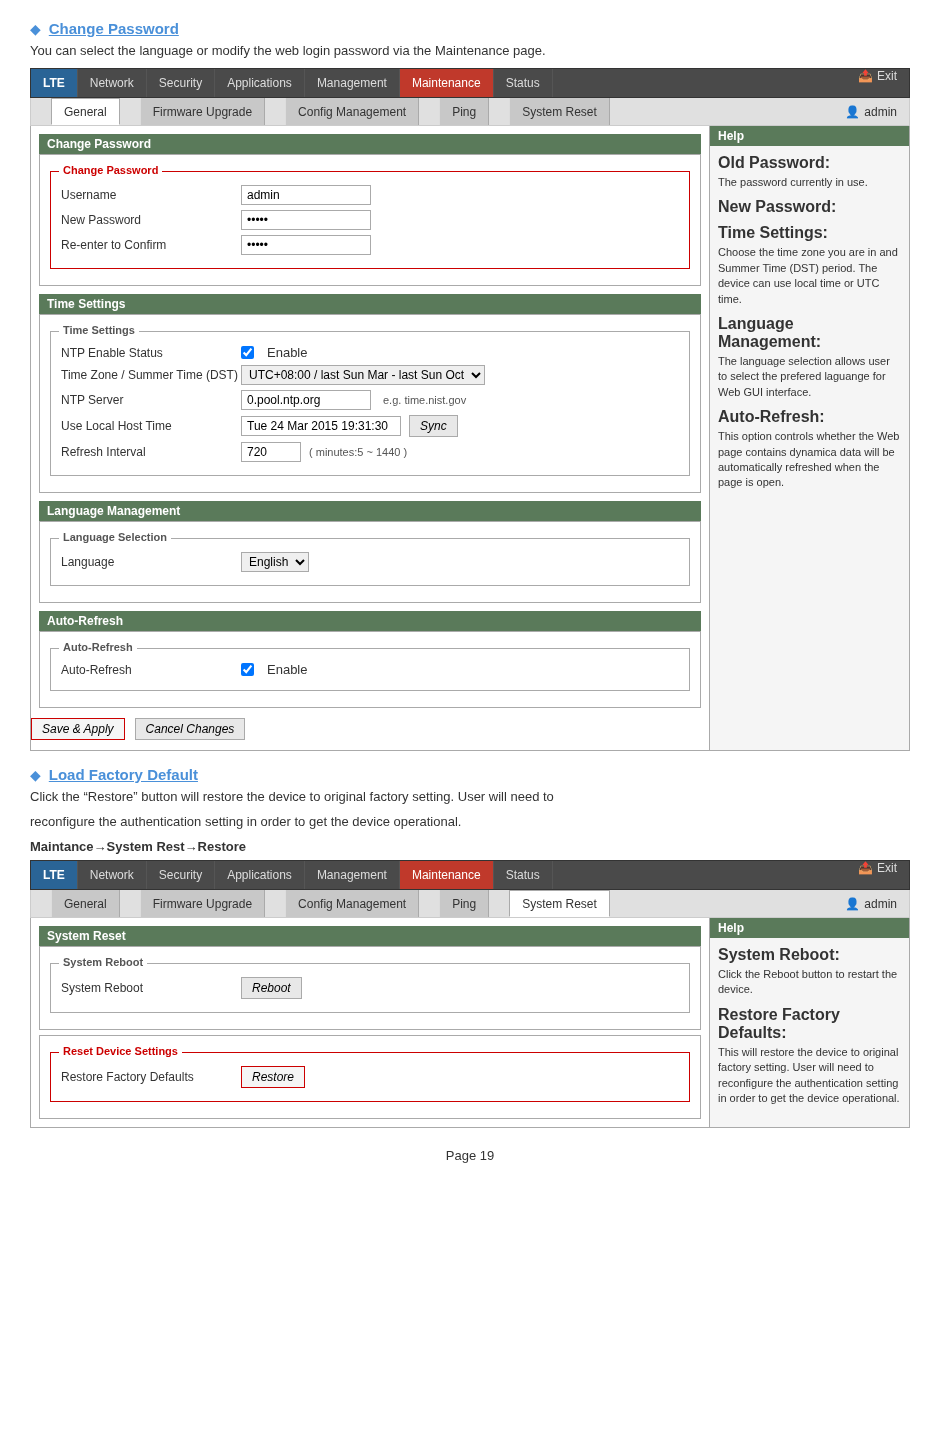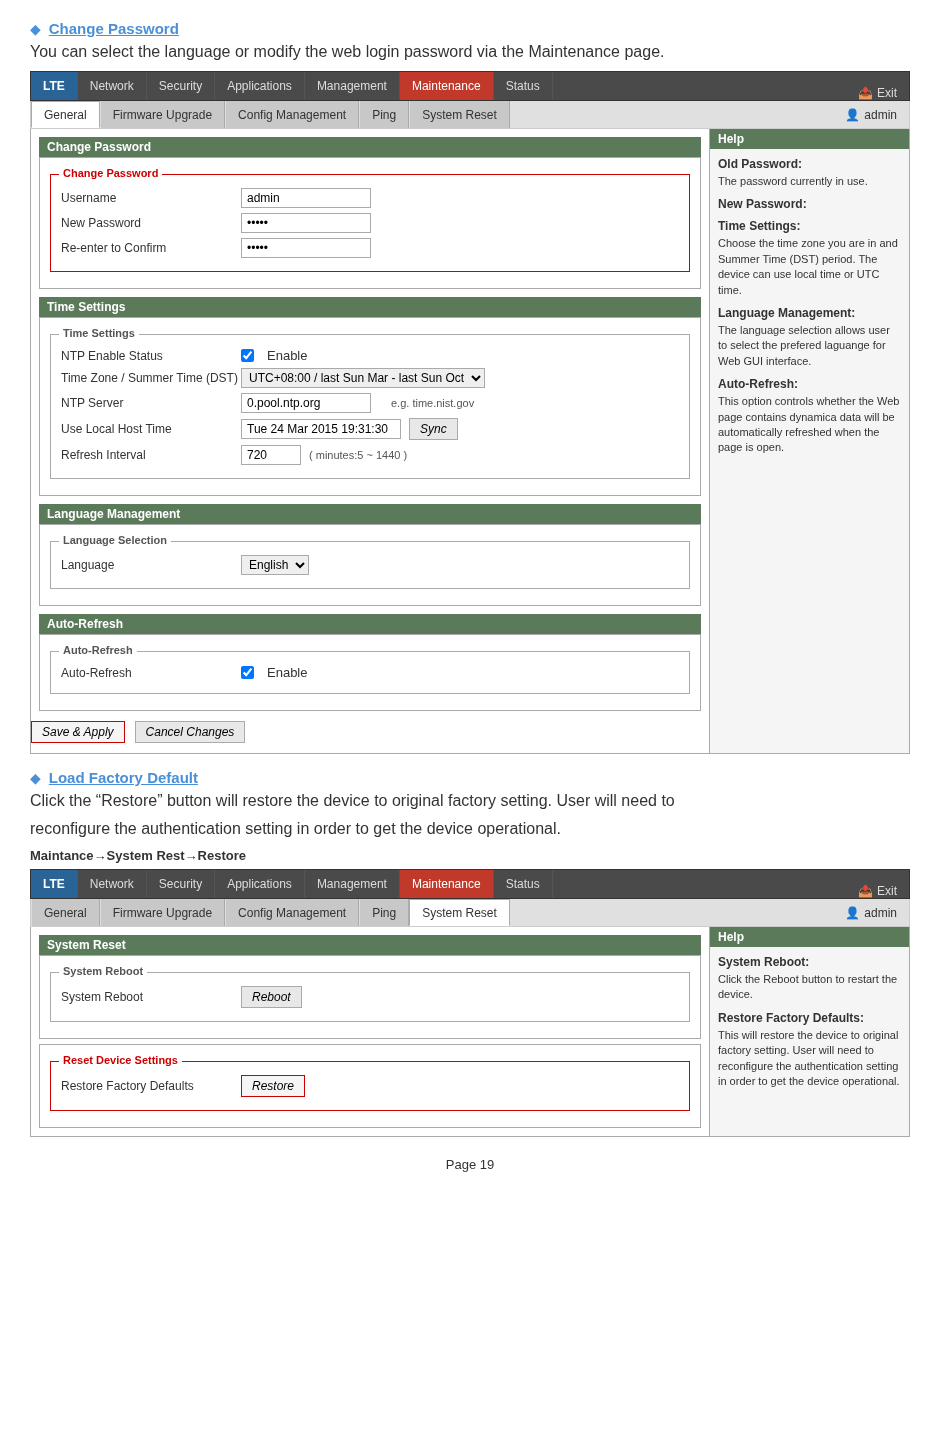"You can select the language" .intro-text { font-size: 16px -> 13px }
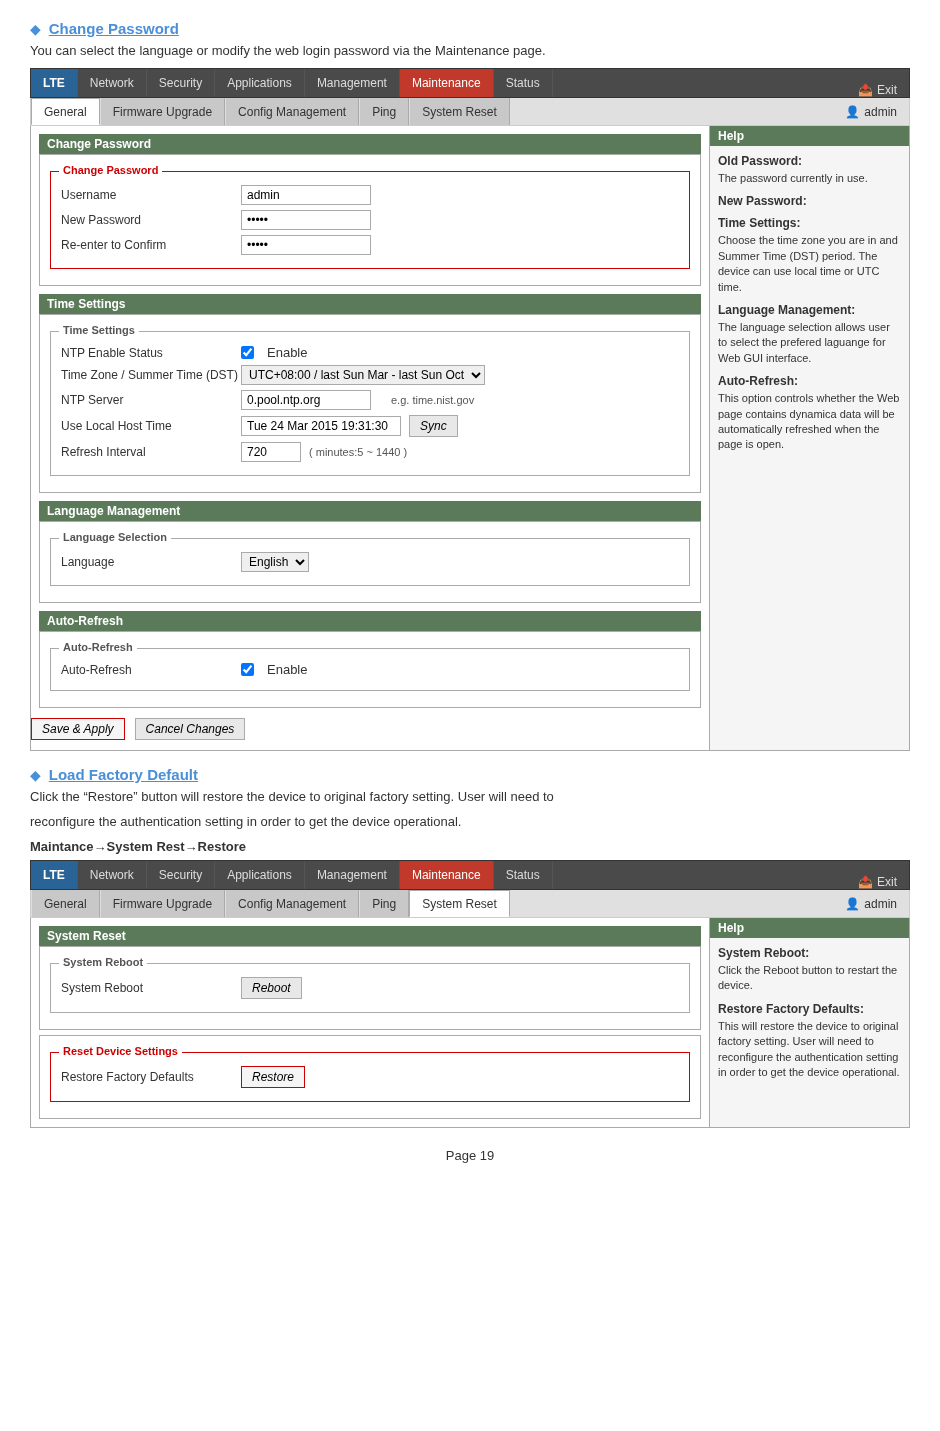"LTE" .nav-bar { align-items: flex-end -> flex-start }
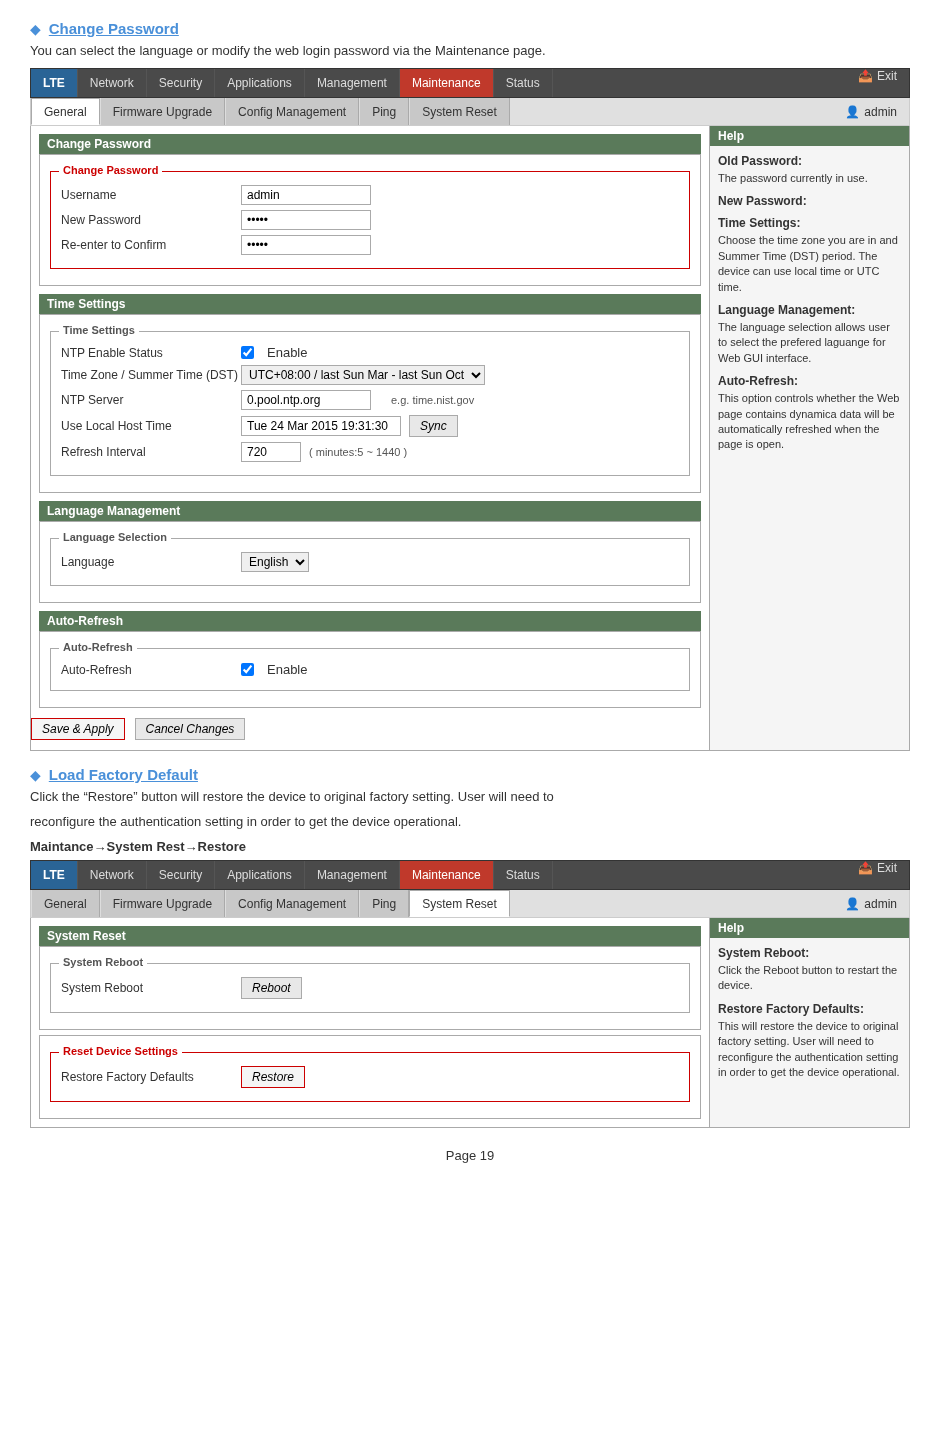"General" .sub-nav .sub-item { margin-left: none -> 20px }
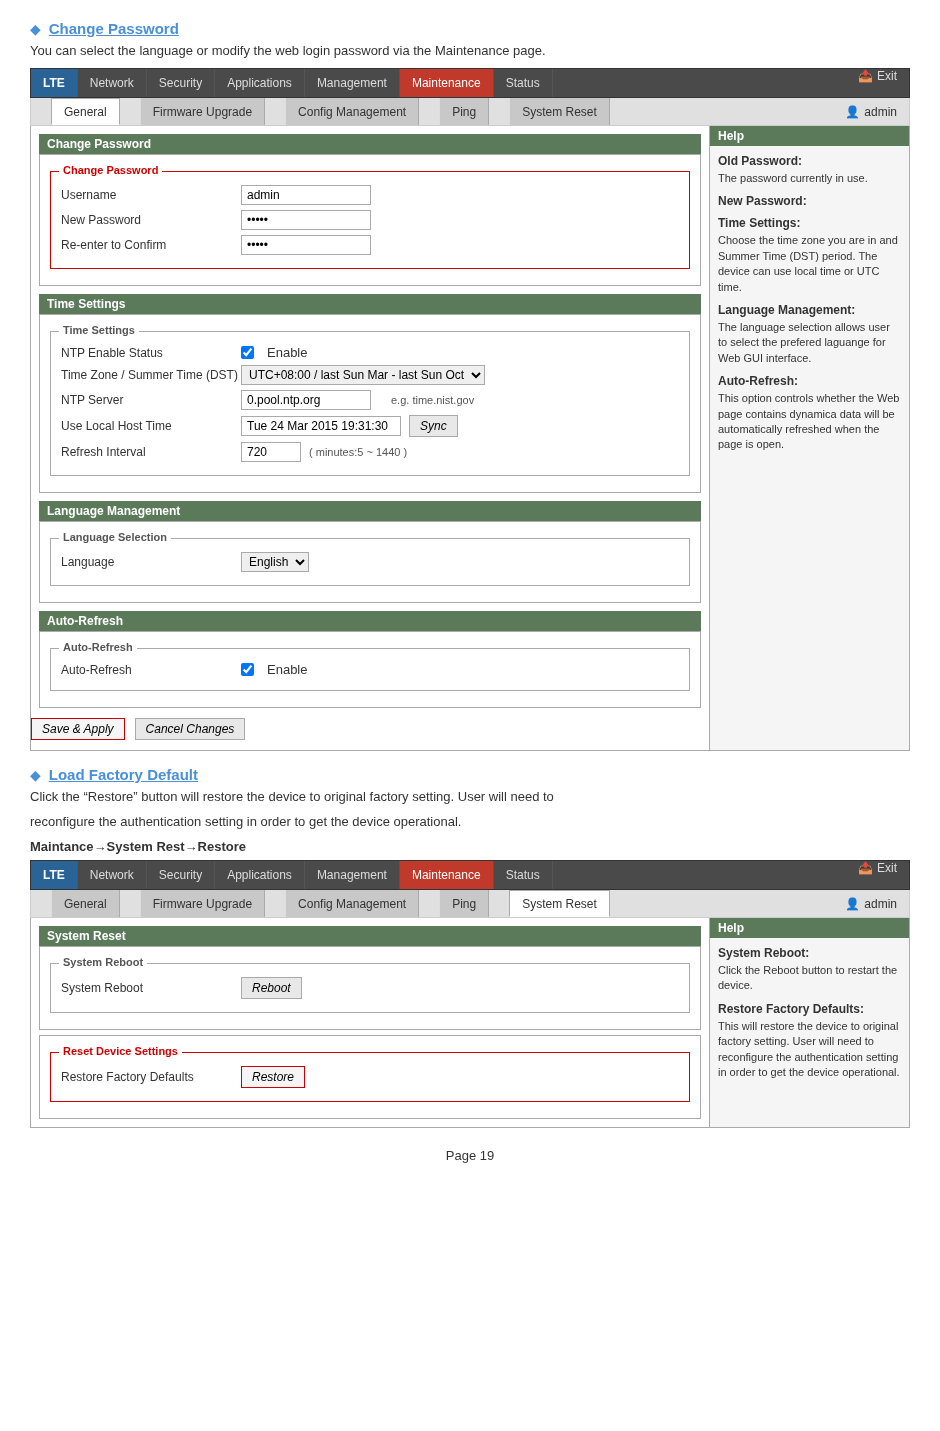"Old Password:" .help-title { font-size: 12px -> 16px }
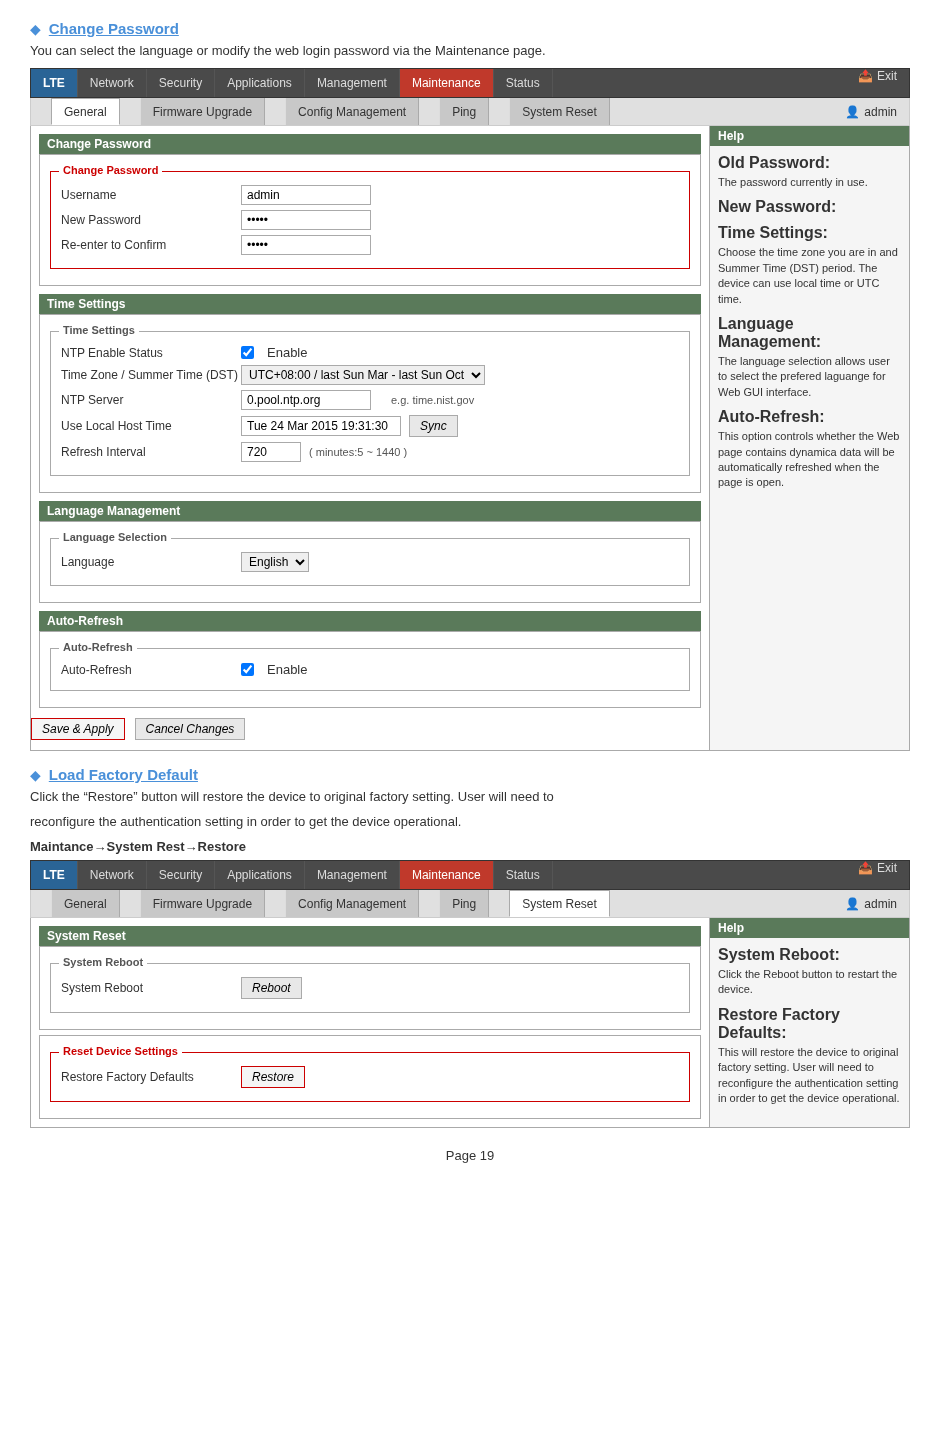"0.pool.ntp.org" div.form-value { gap: 20px -> 12px }
